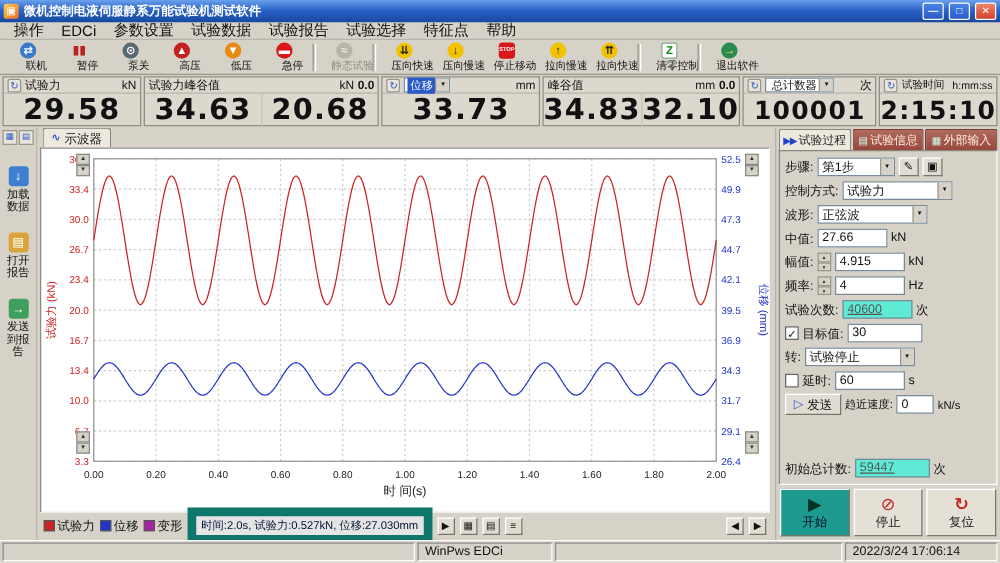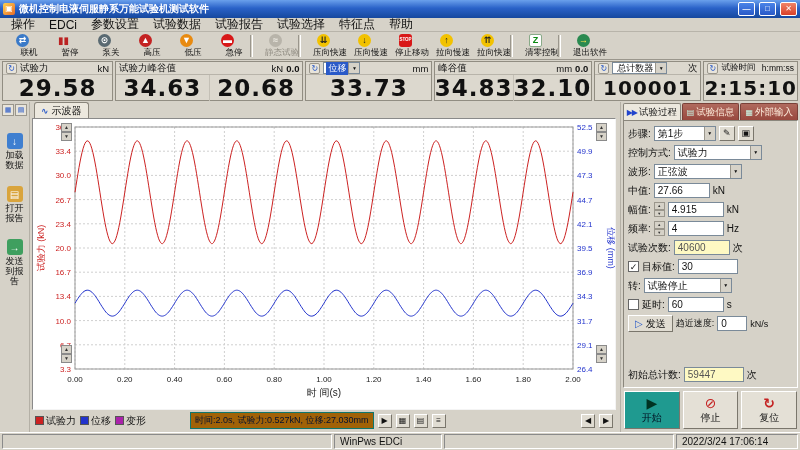"40600" .inp.dis { background: #fef9c3 -> #5eead4; text-decoration: none -> underline }
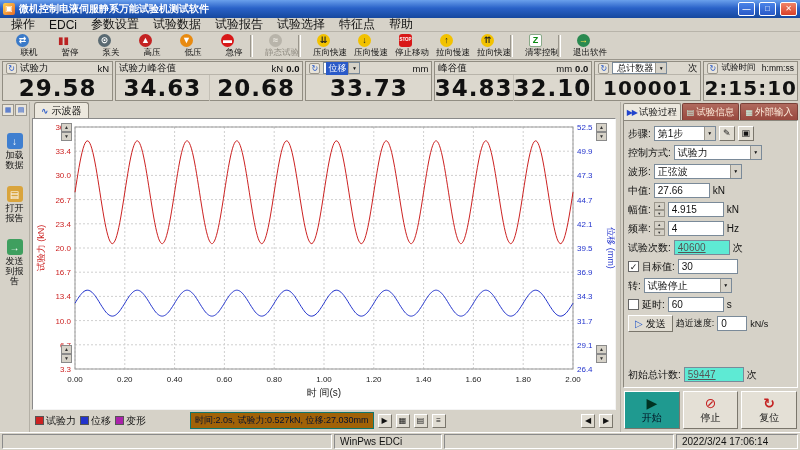"时间:2.0s, 试验力:0.527kN, 位移:27.030mm" .cyanbox { background: #a16207 -> #e5e5e5; border: 1px solid #0f766e -> 7px solid #0f766e; margin-left: 40px -> none }
